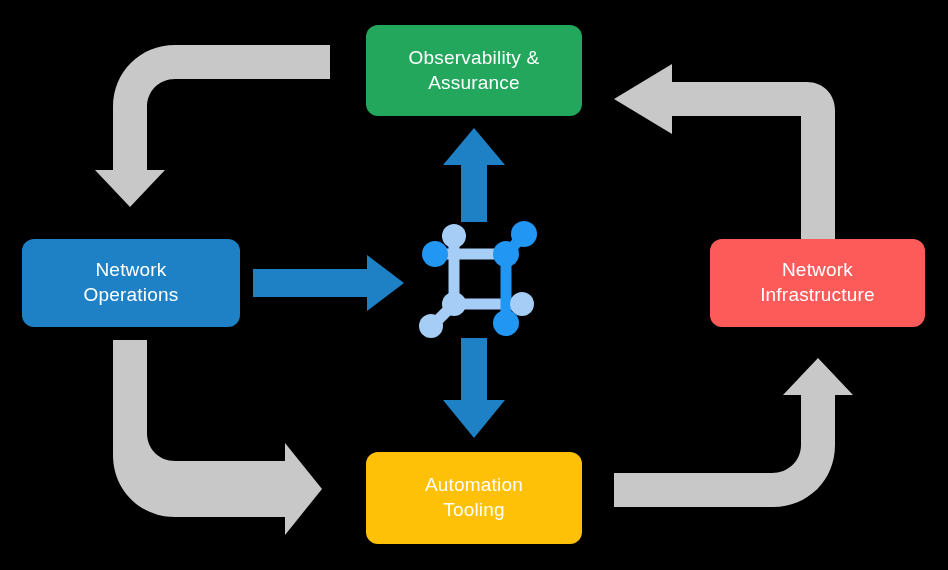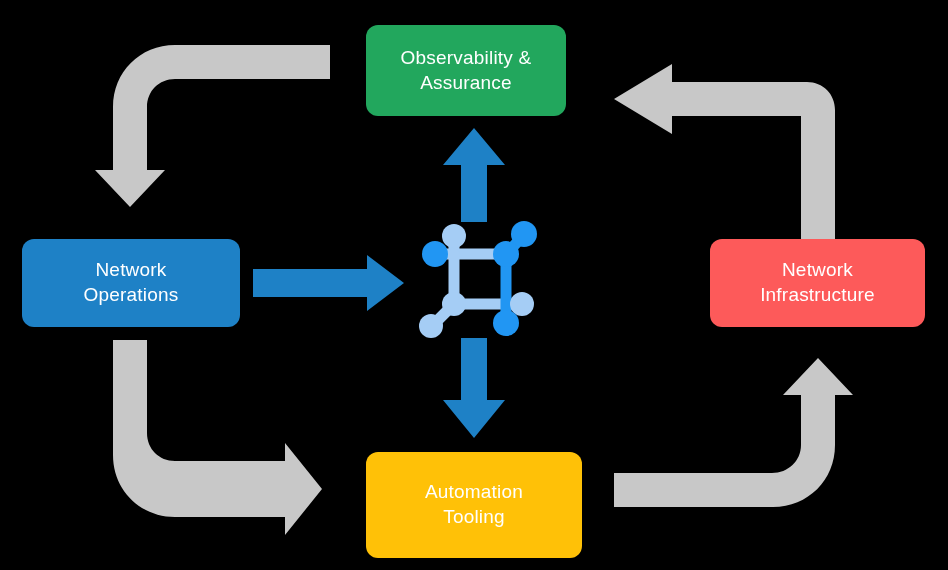"Observability &" #box-observability { width: 200px -> 216px }
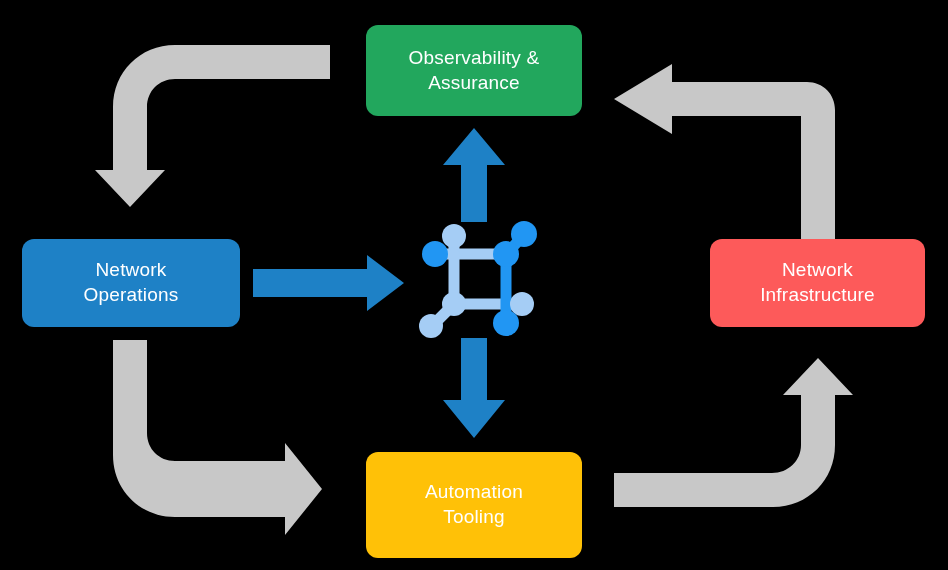"Automation" #box-automation { height: 106px -> 92px }
